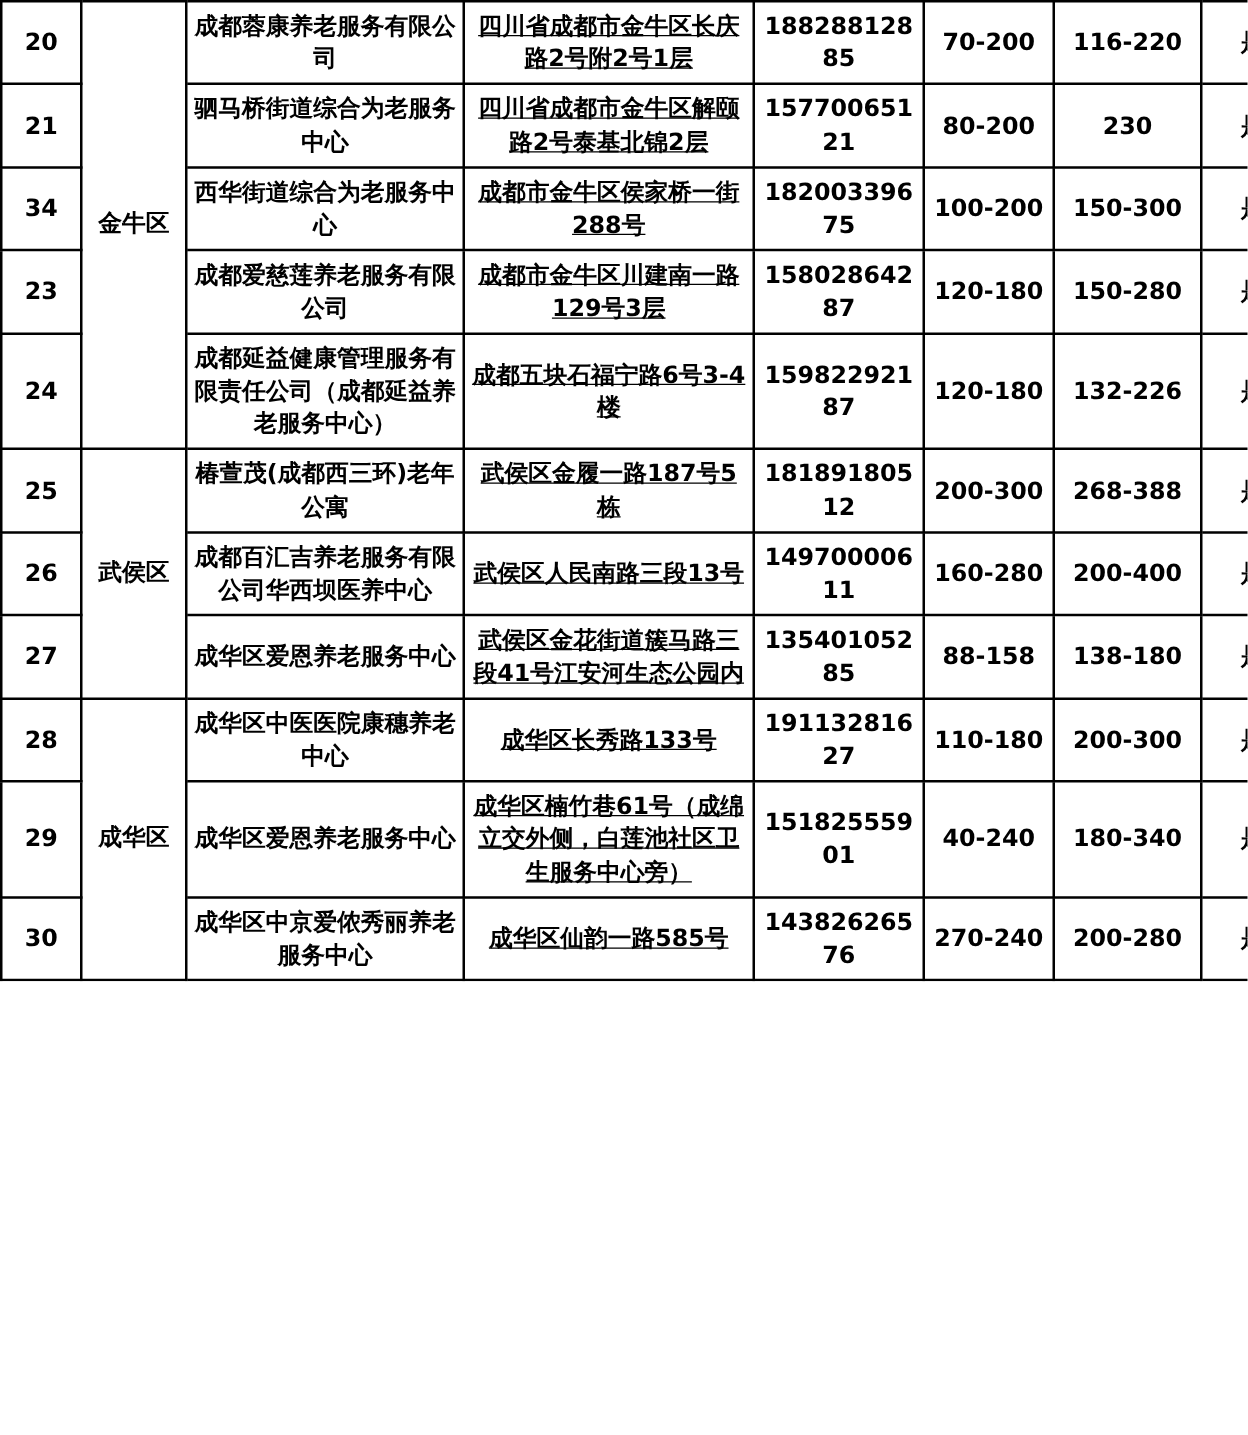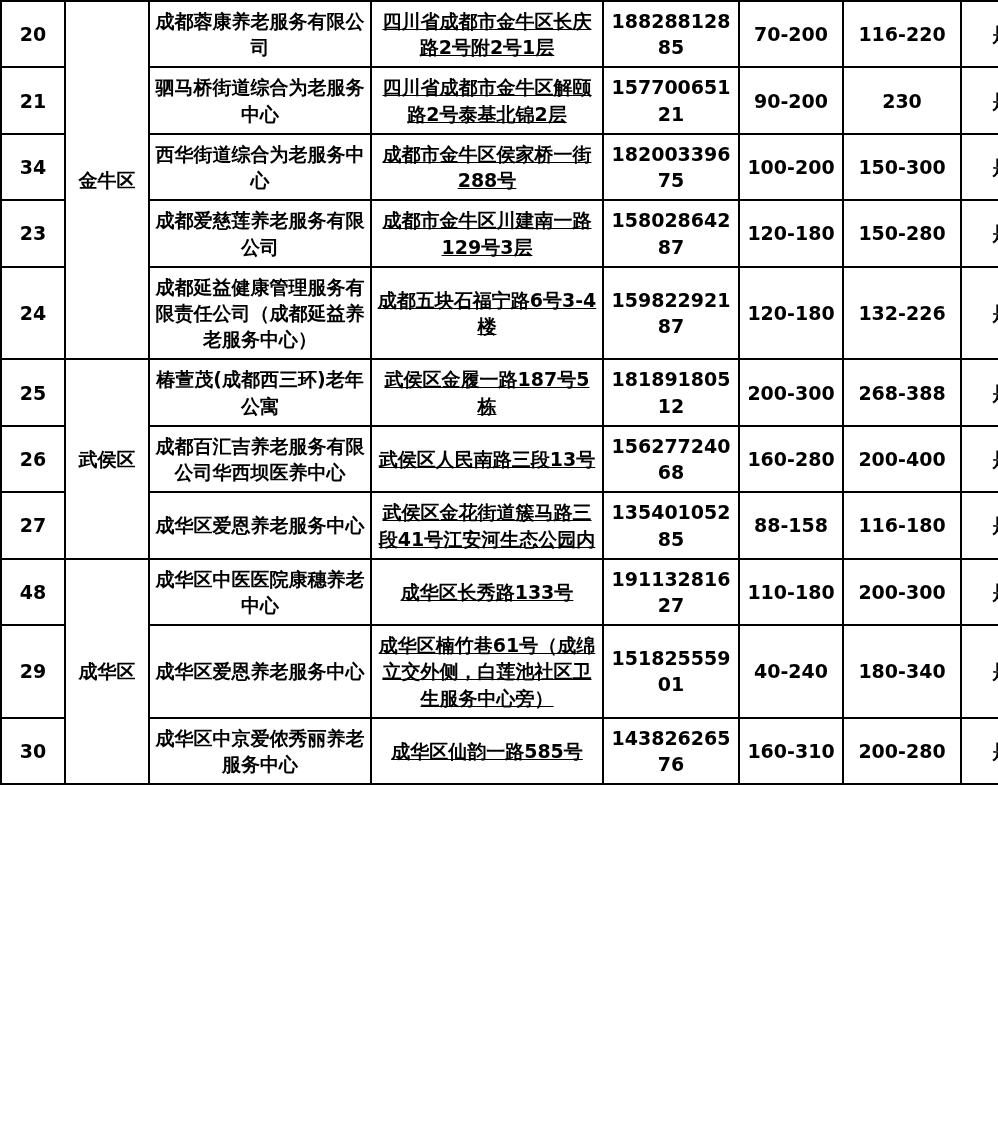"90-200" td.c-beds { text: 90-200 -> 80-200 }
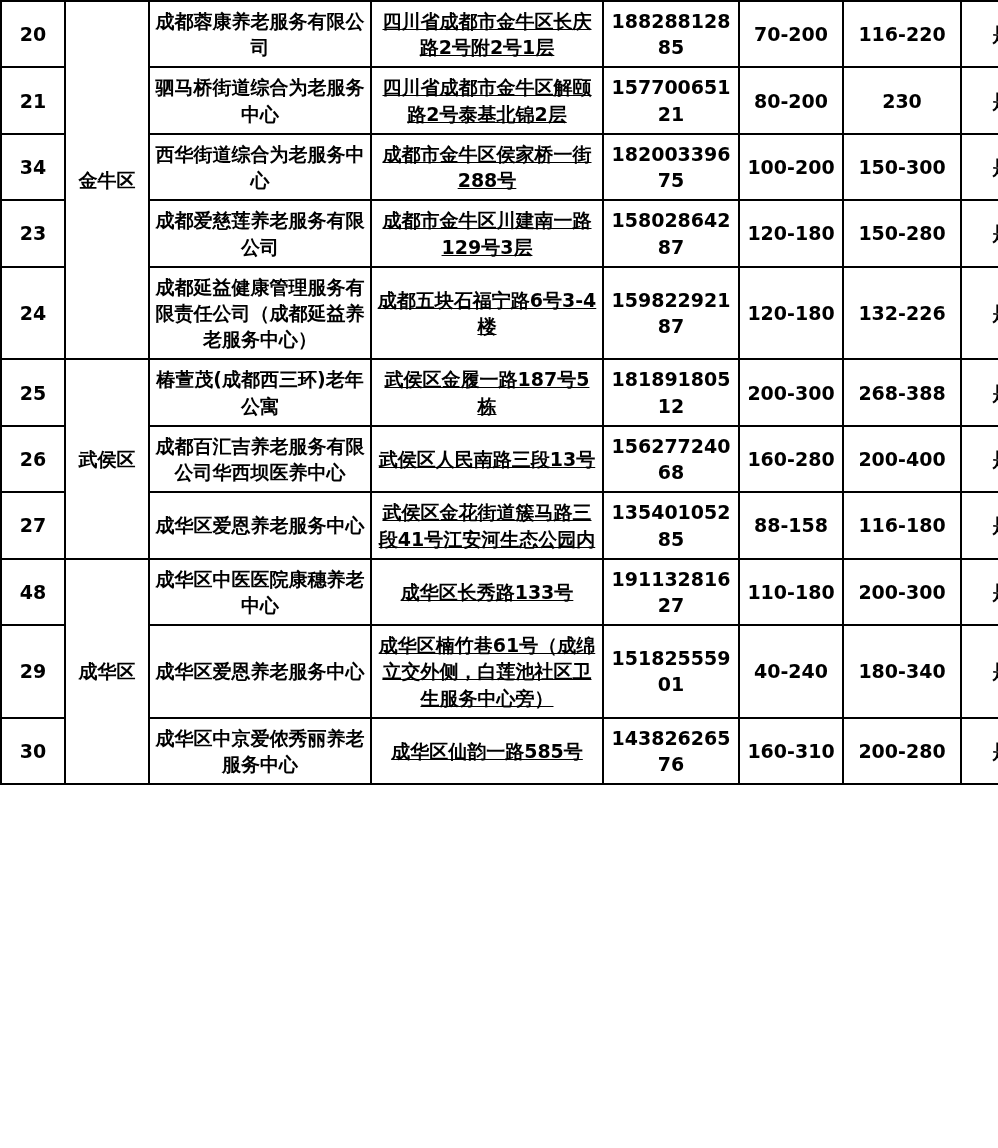"金牛区" td.c-region { font-family: none -> Liberation Mono, monospace }
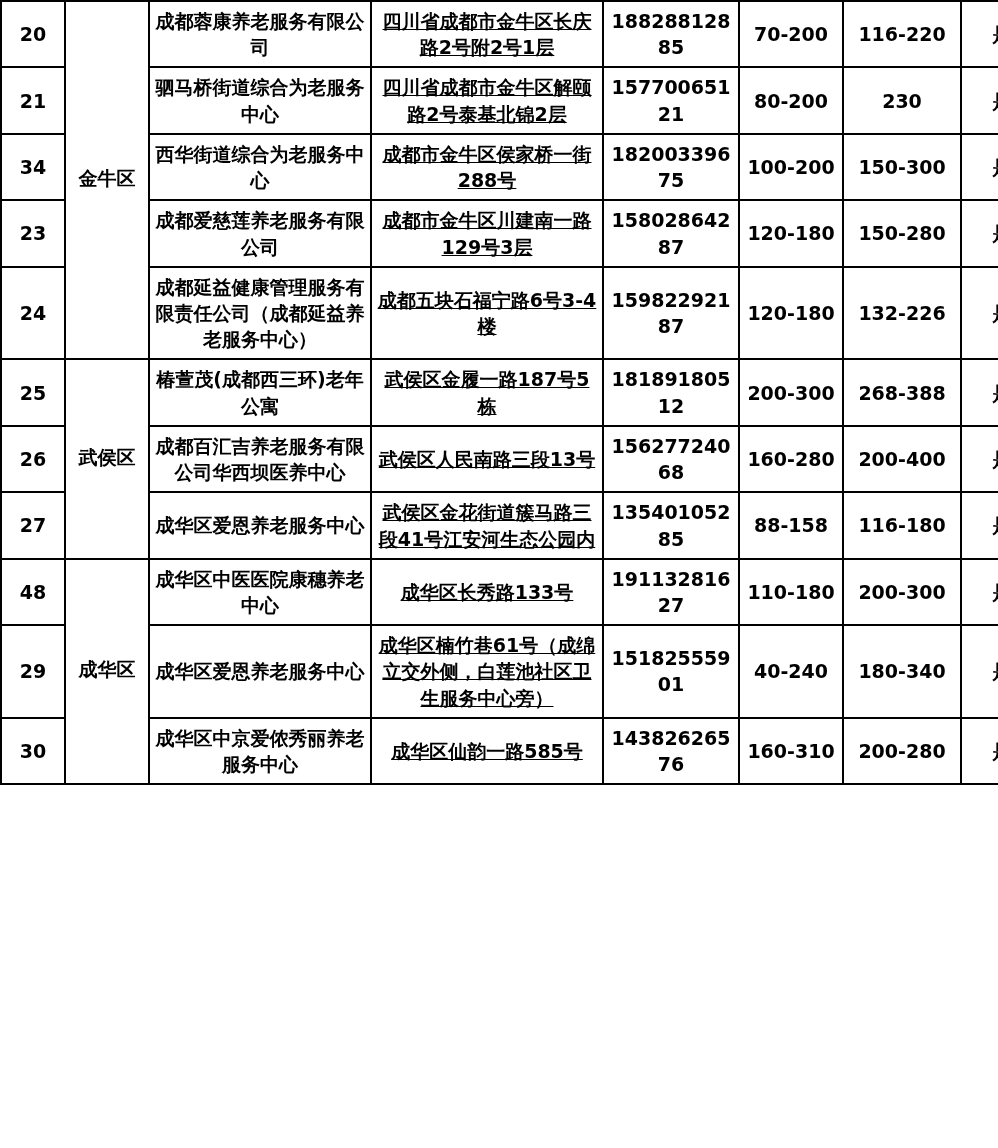"15627724068" td.c-phone { text: 15627724068 -> 14970000611 }
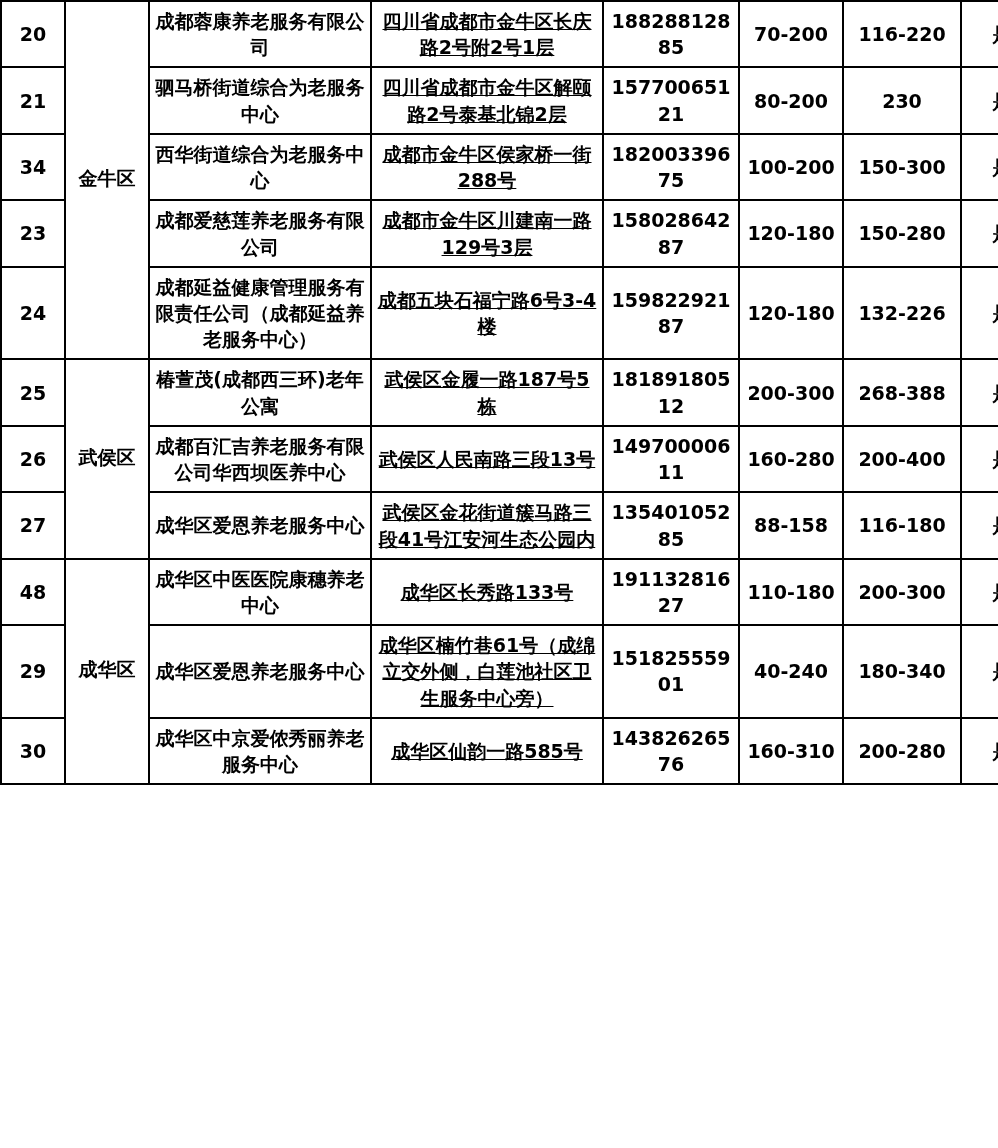"116-180" td.c-price { text: 116-180 -> 138-180 }
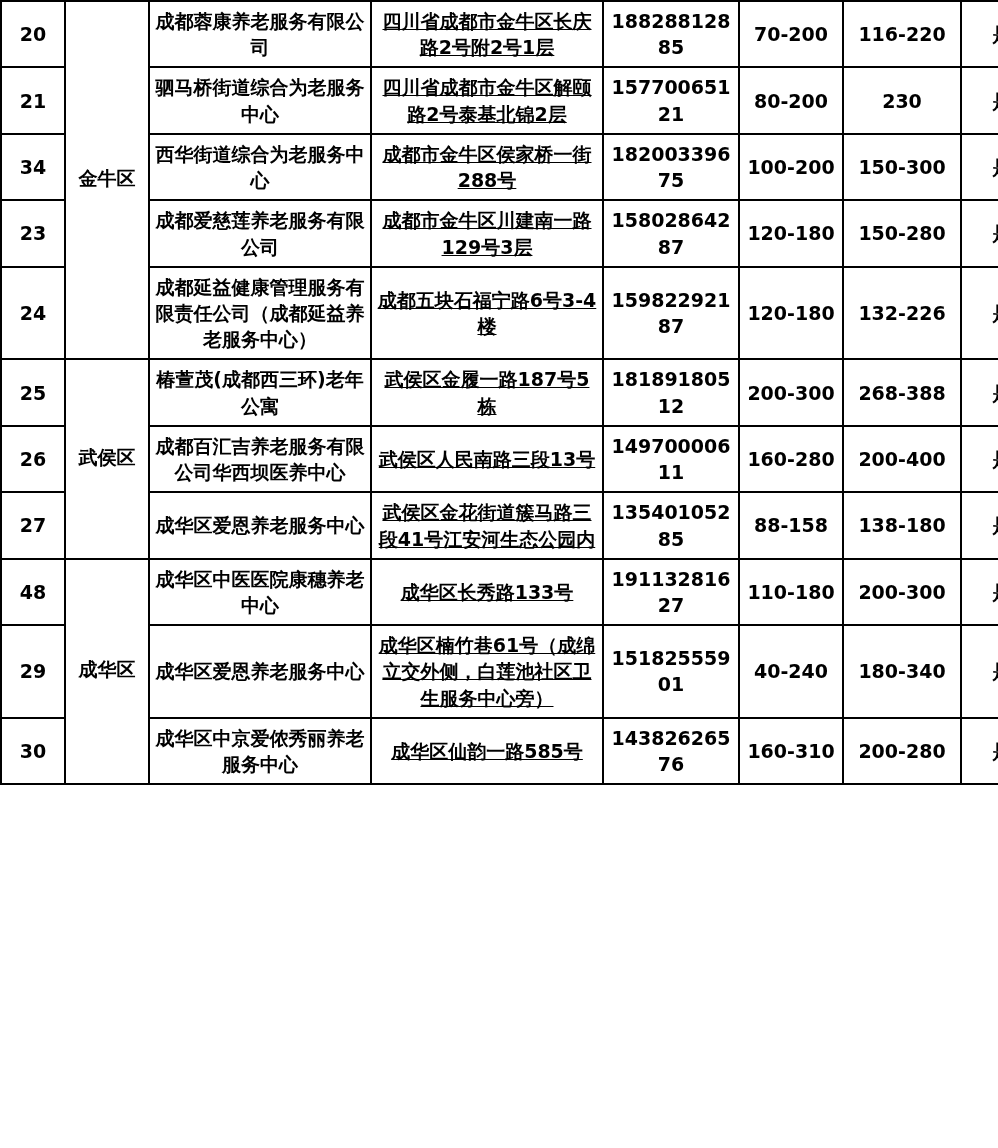"48" td.c-index { text: 48 -> 28 }
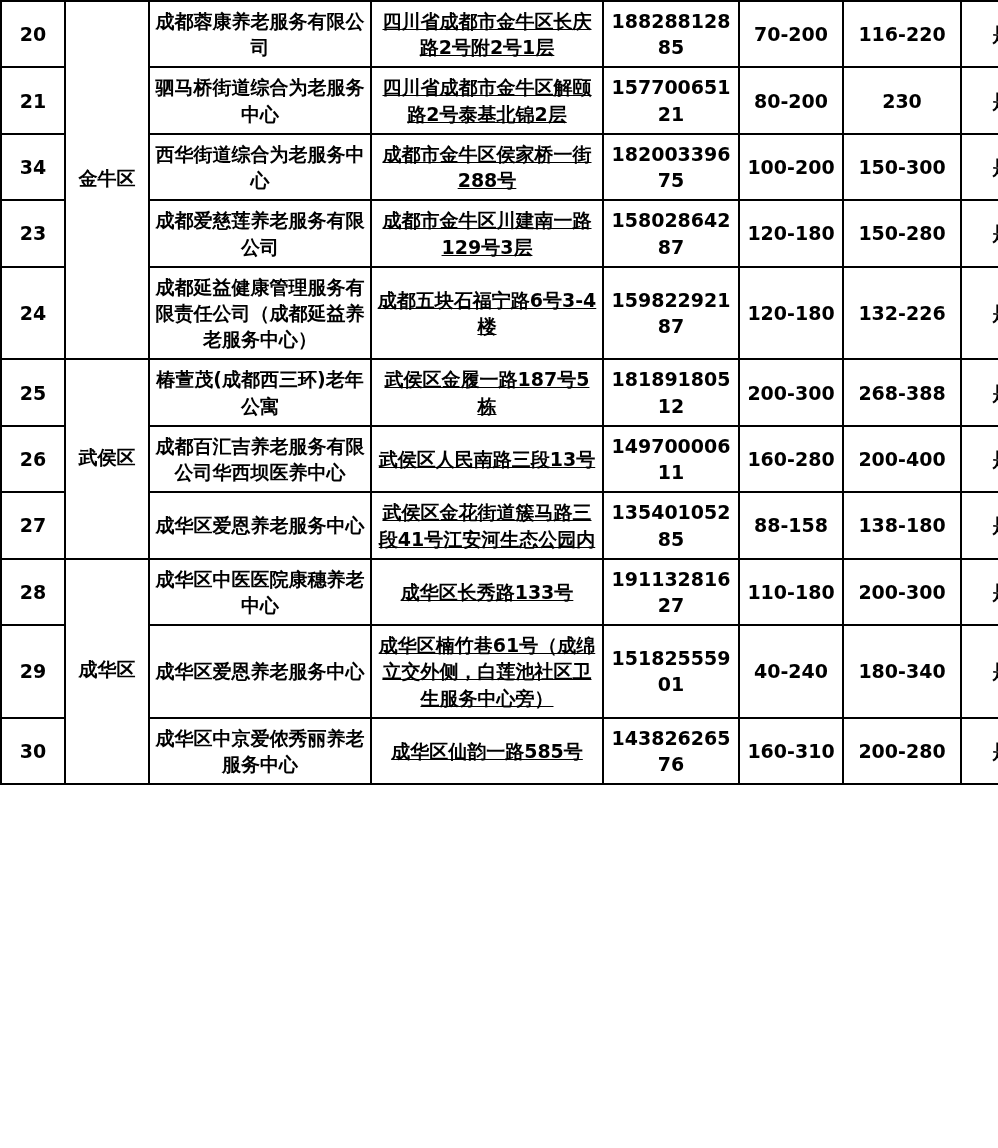"160-310" td.c-beds { text: 160-310 -> 270-240 }
